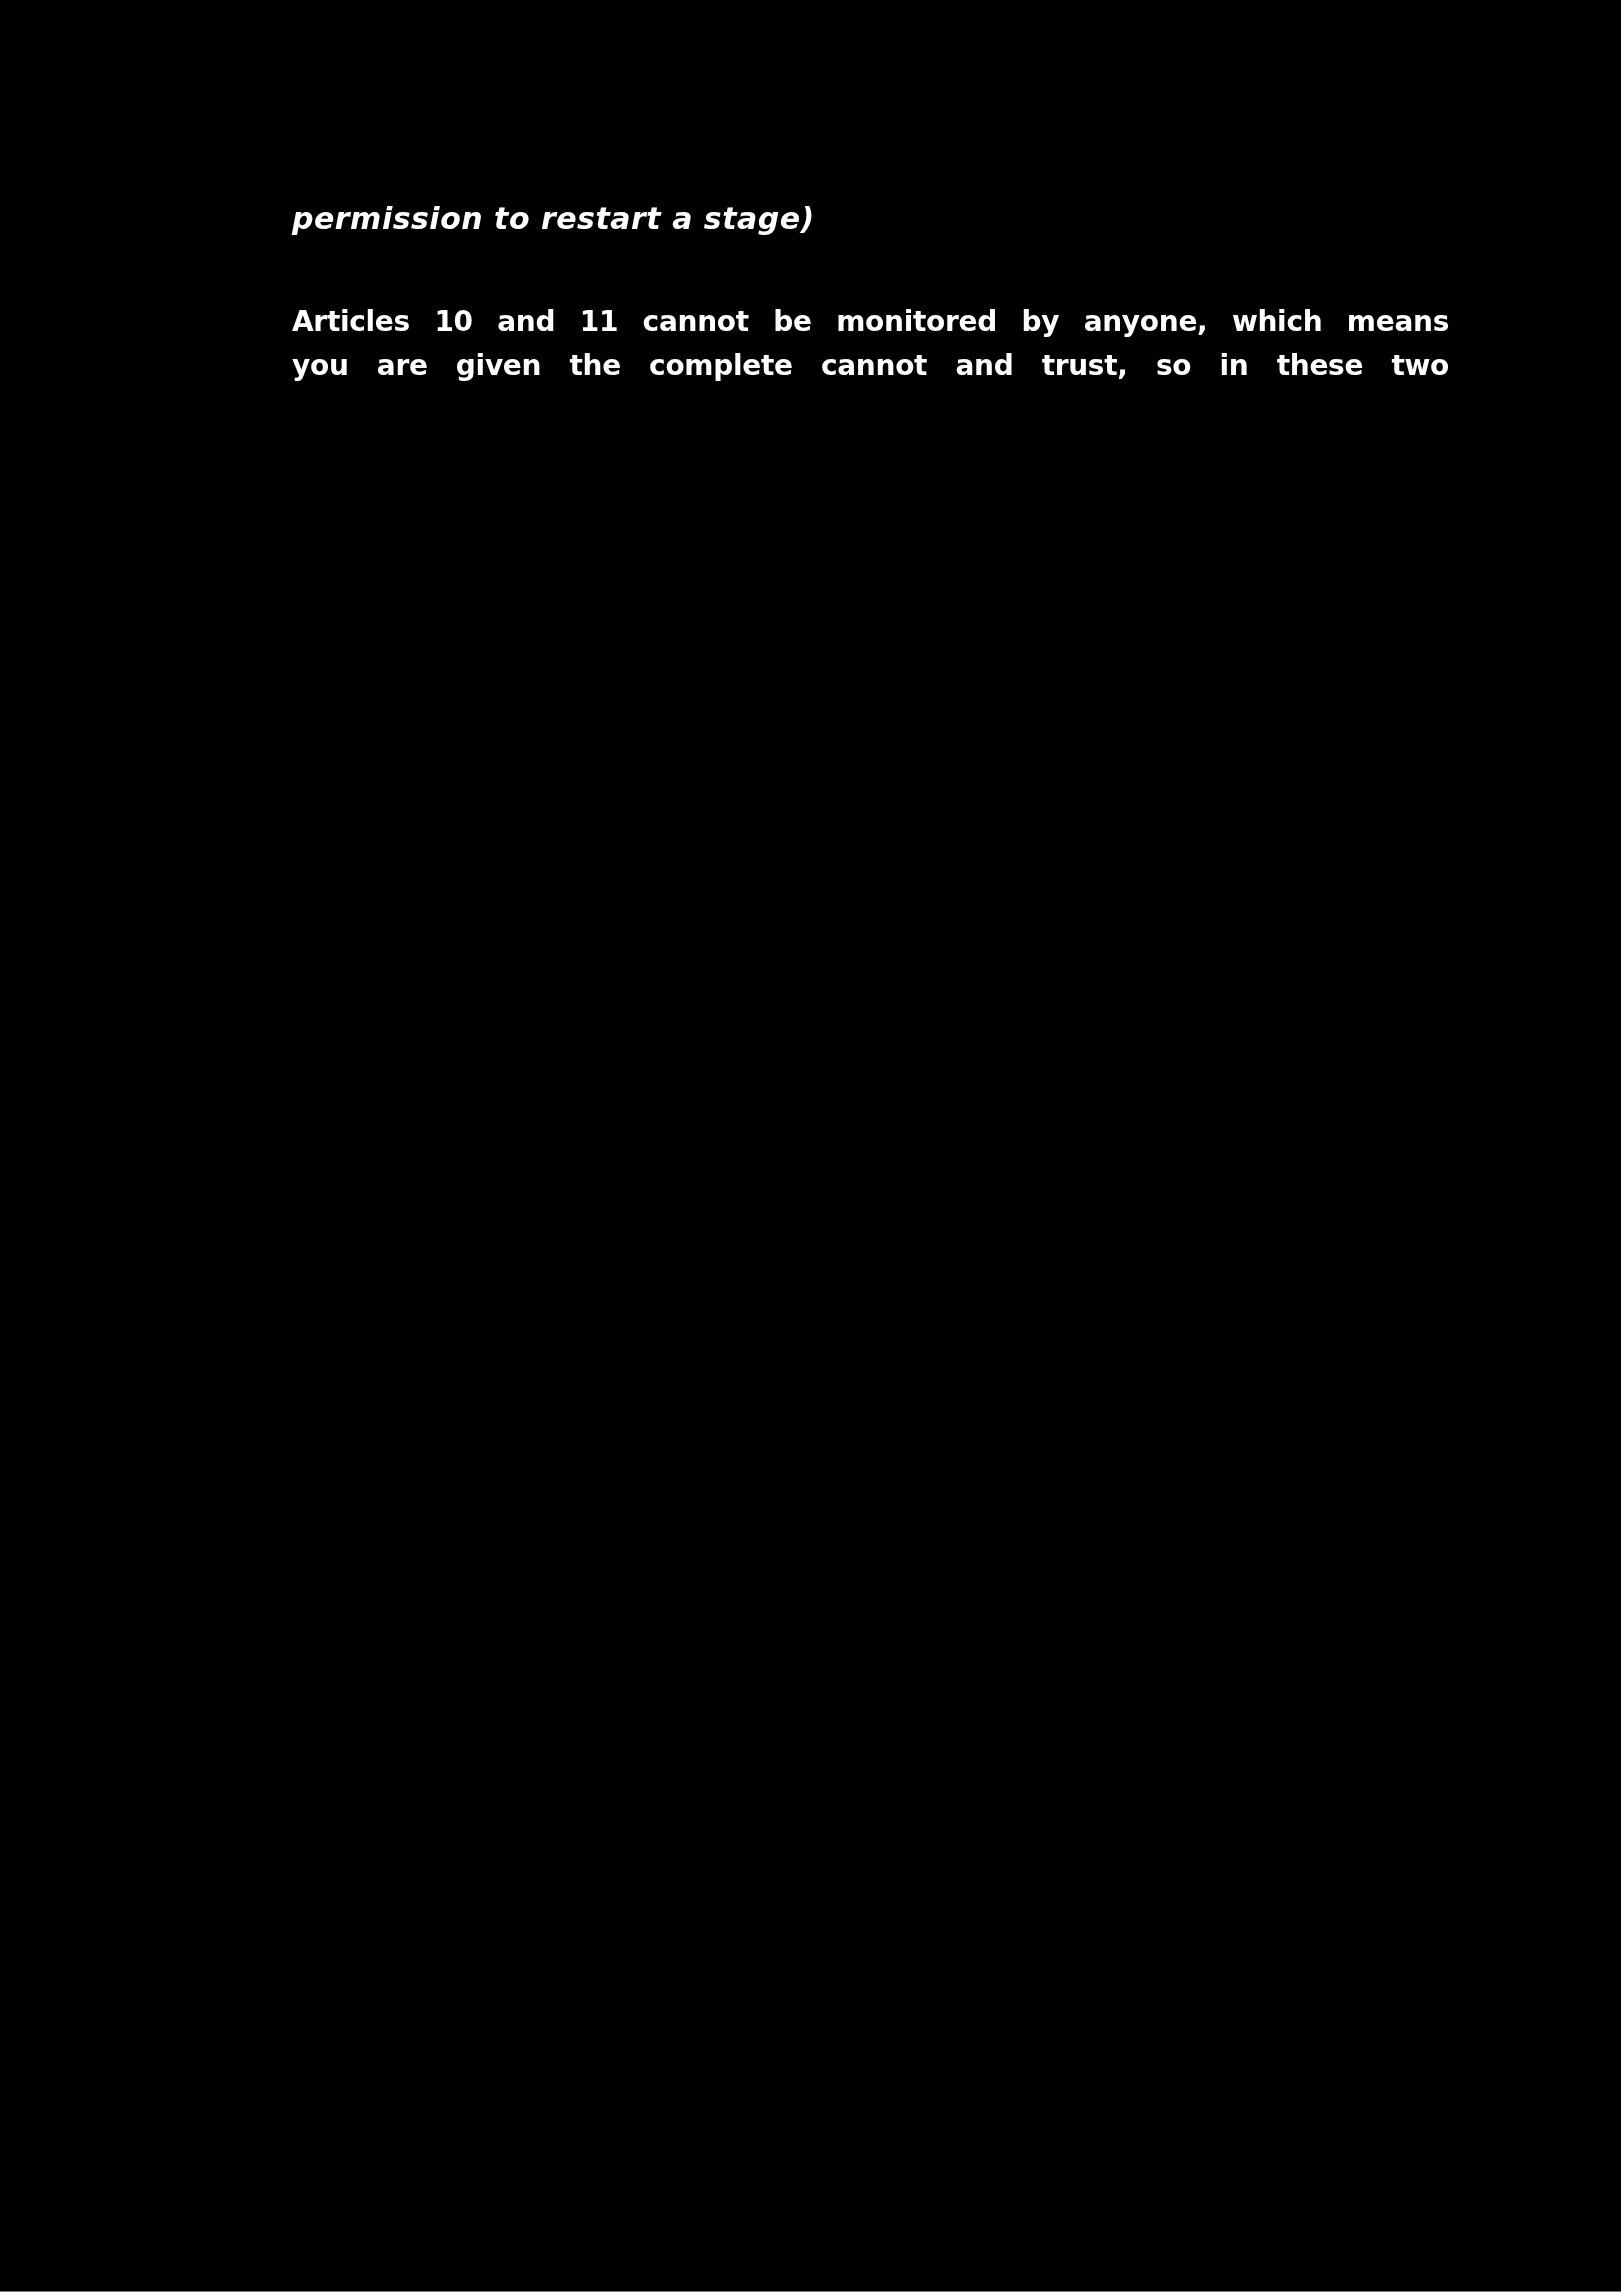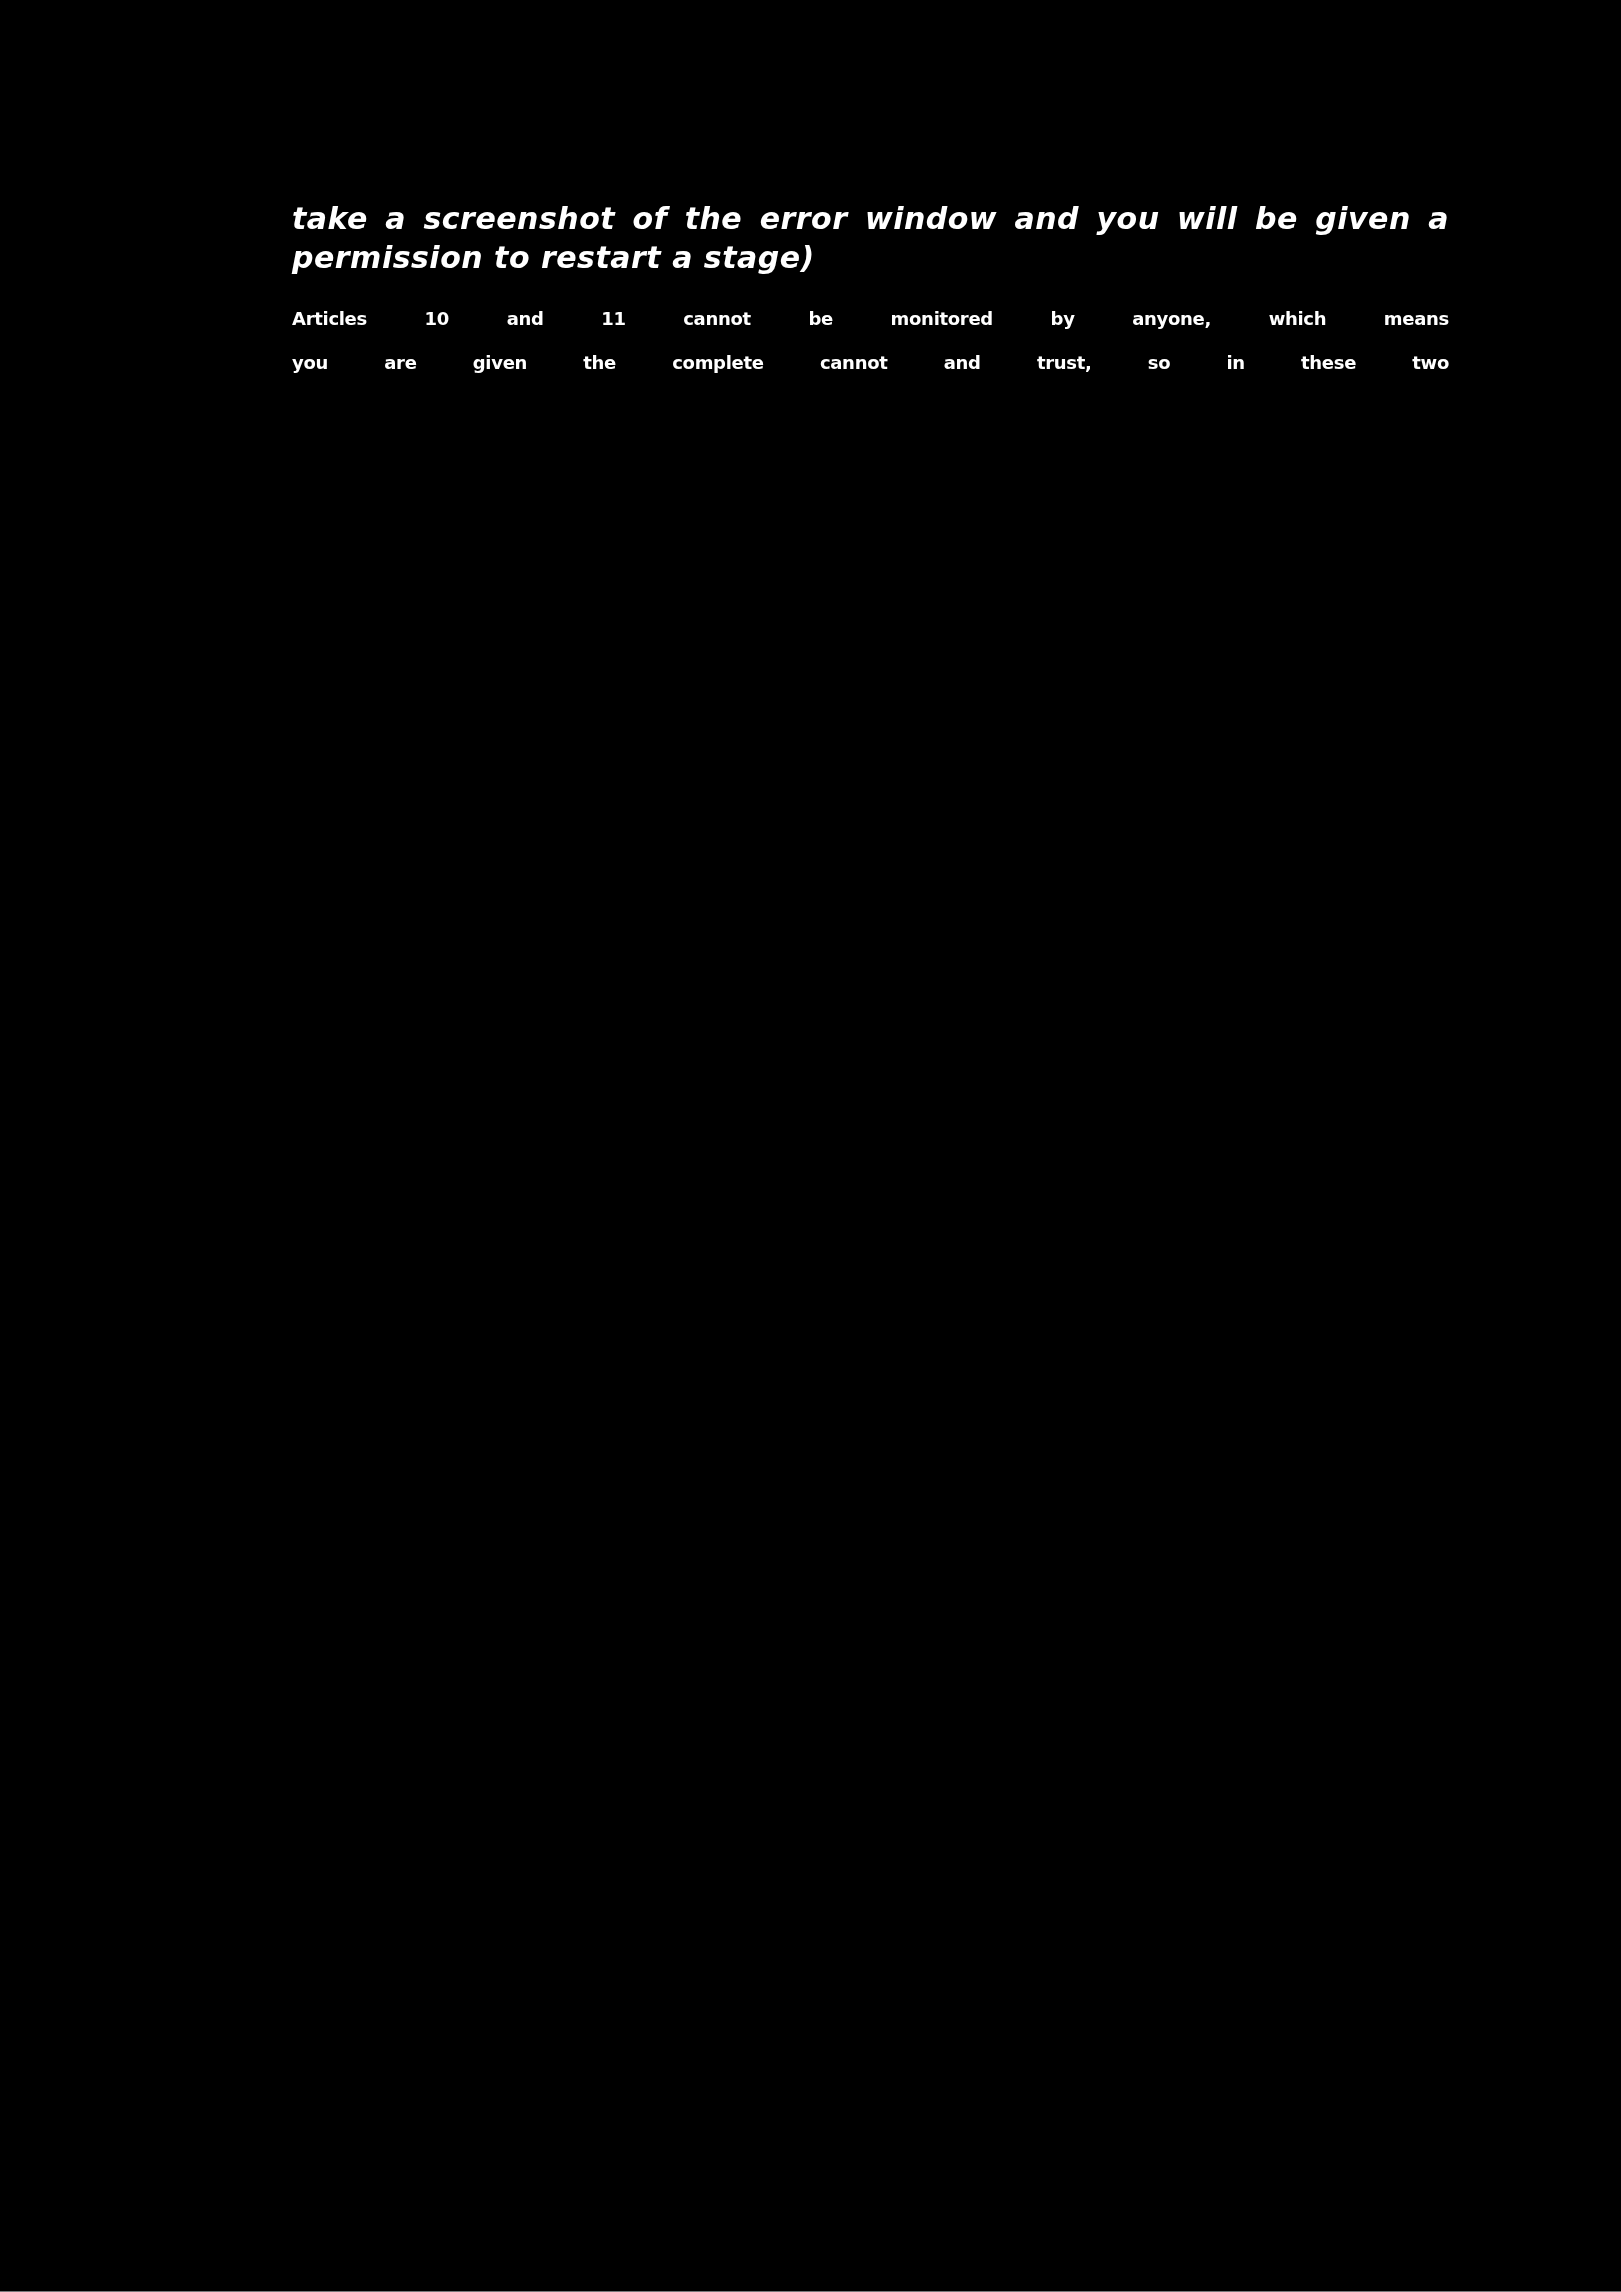"take a screenshot of the" div.line { html: <div>take a screenshot of the error window and you will be given a</div> -> none }
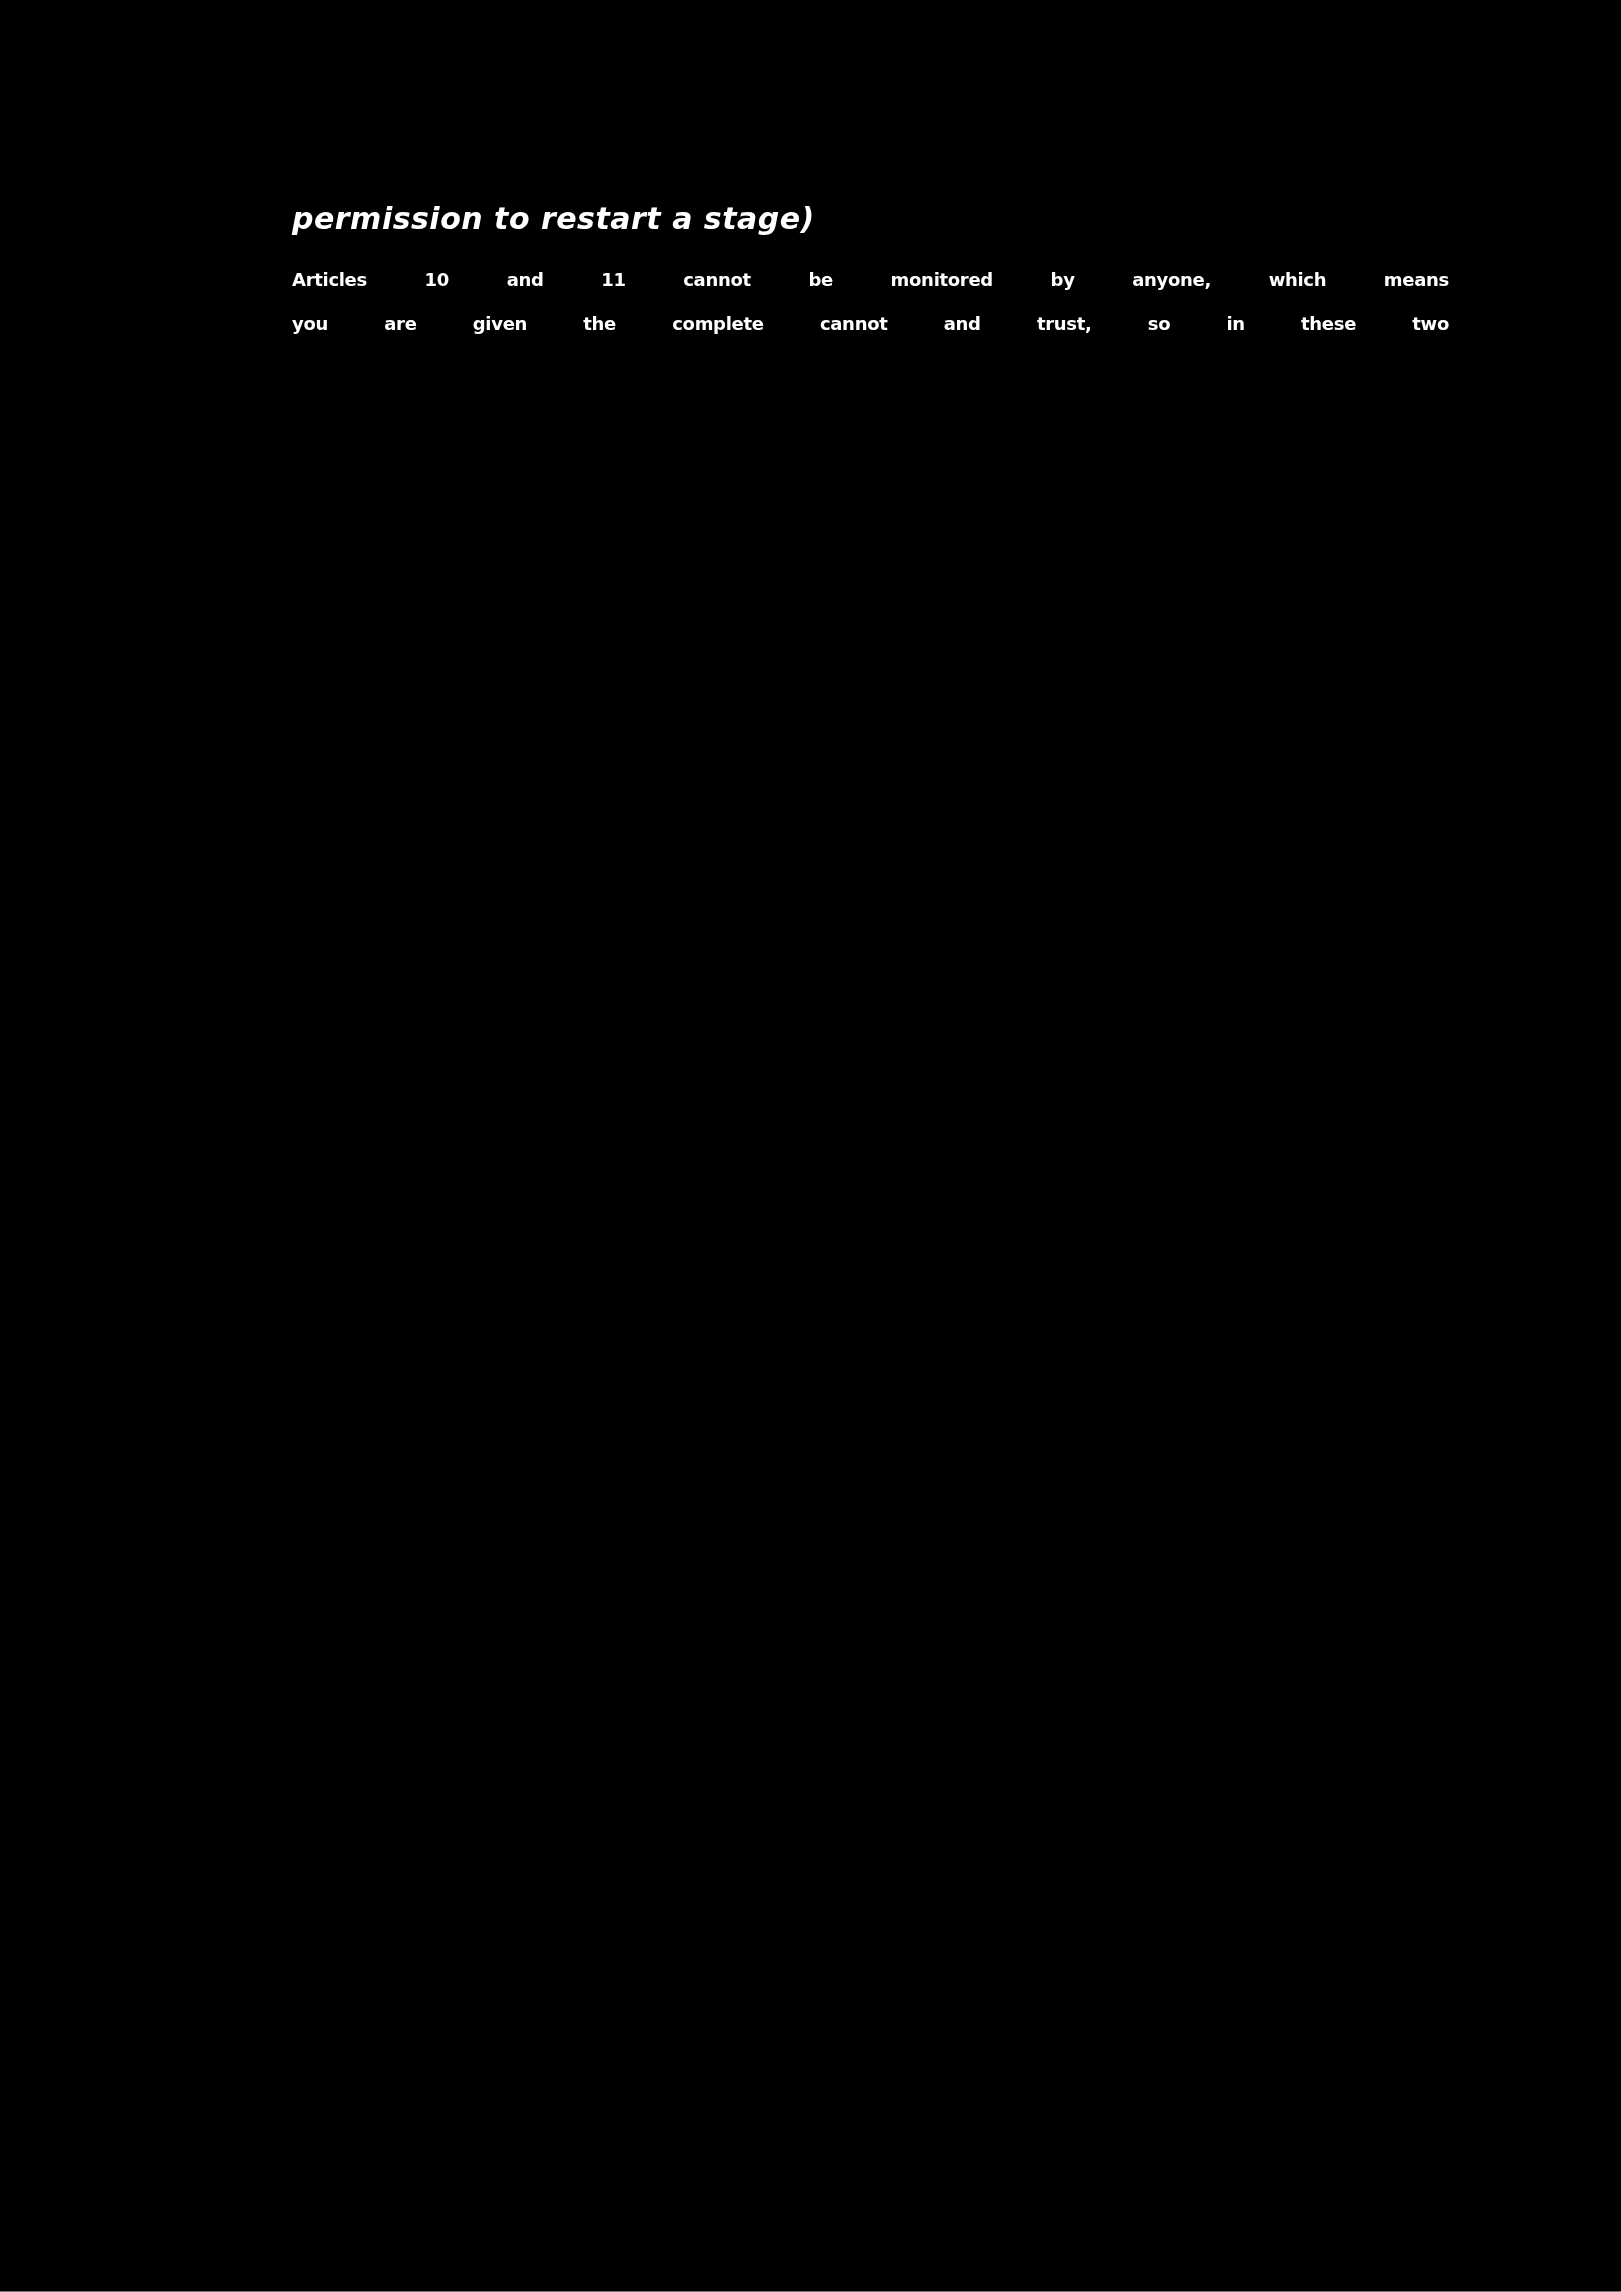"Articles 10 and 11 cannot" .para-regular { font-size: 18px -> 28px; margin-top: 20px -> 62px }
